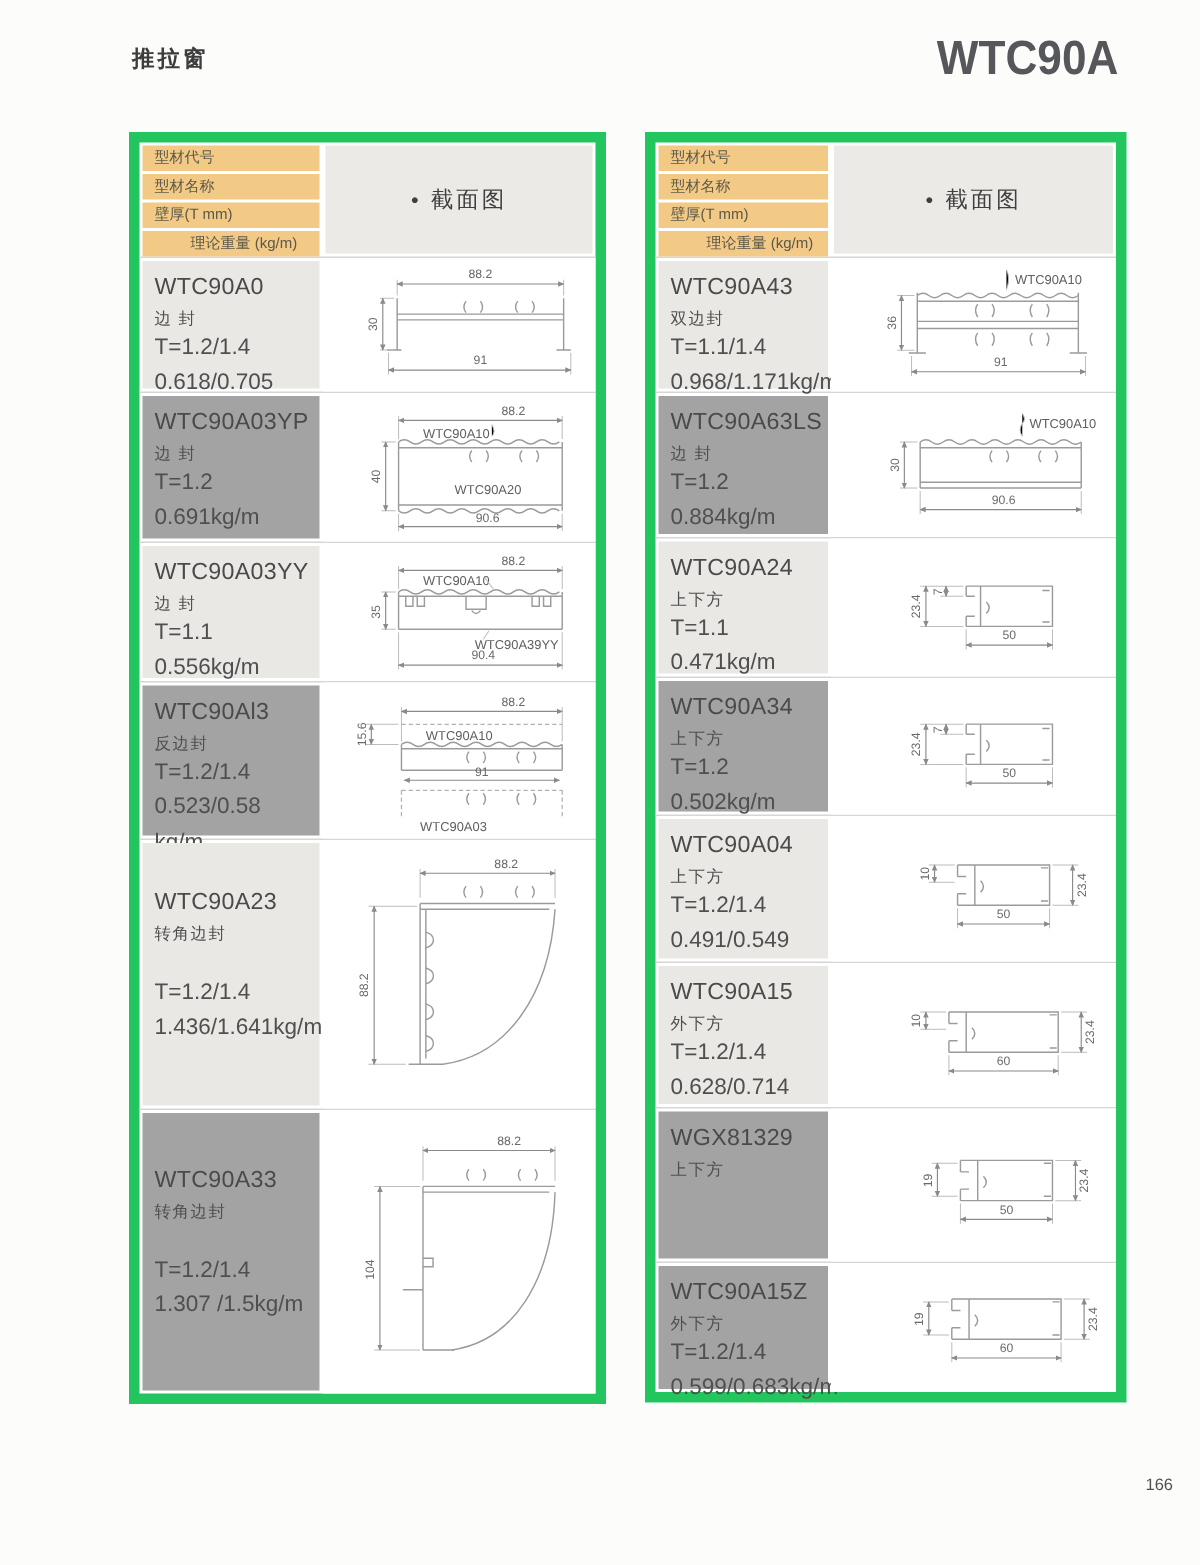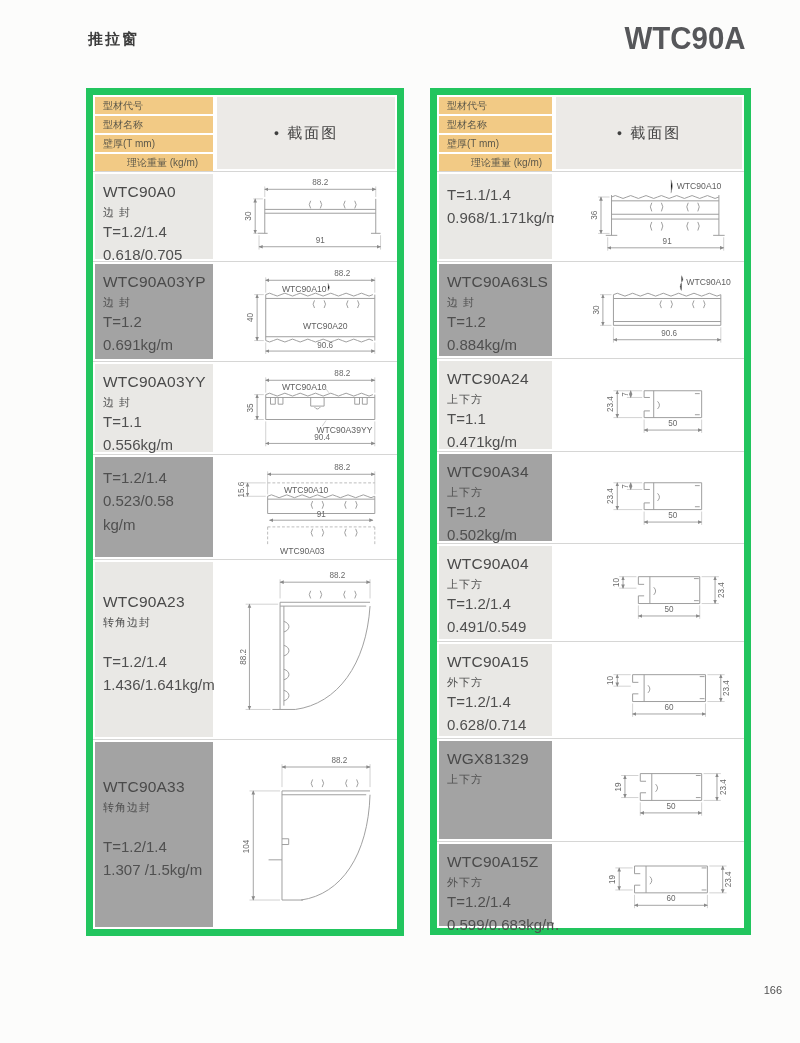"WTC90A43" div { html: none -> <div> <div>WTC90A43</div> <div>双边封</div> </div> }
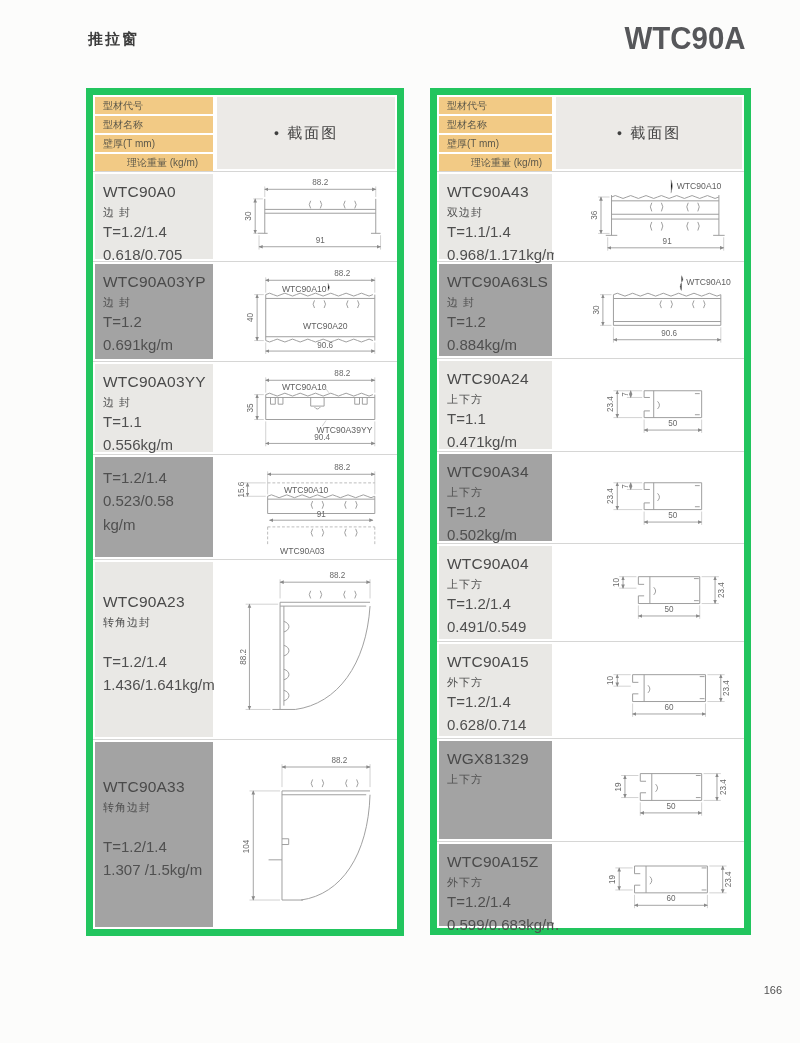"WTC90Al3" div { html: none -> <div> <div>WTC90Al3</div> <div>反边封</div> </div> }
